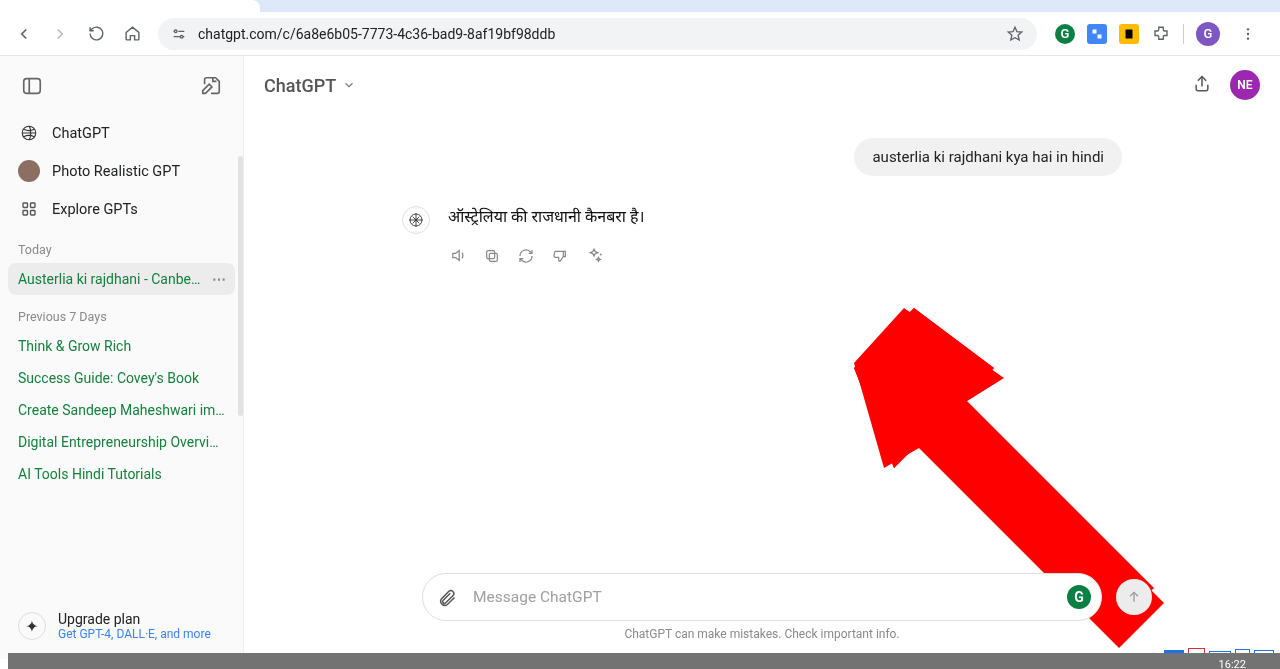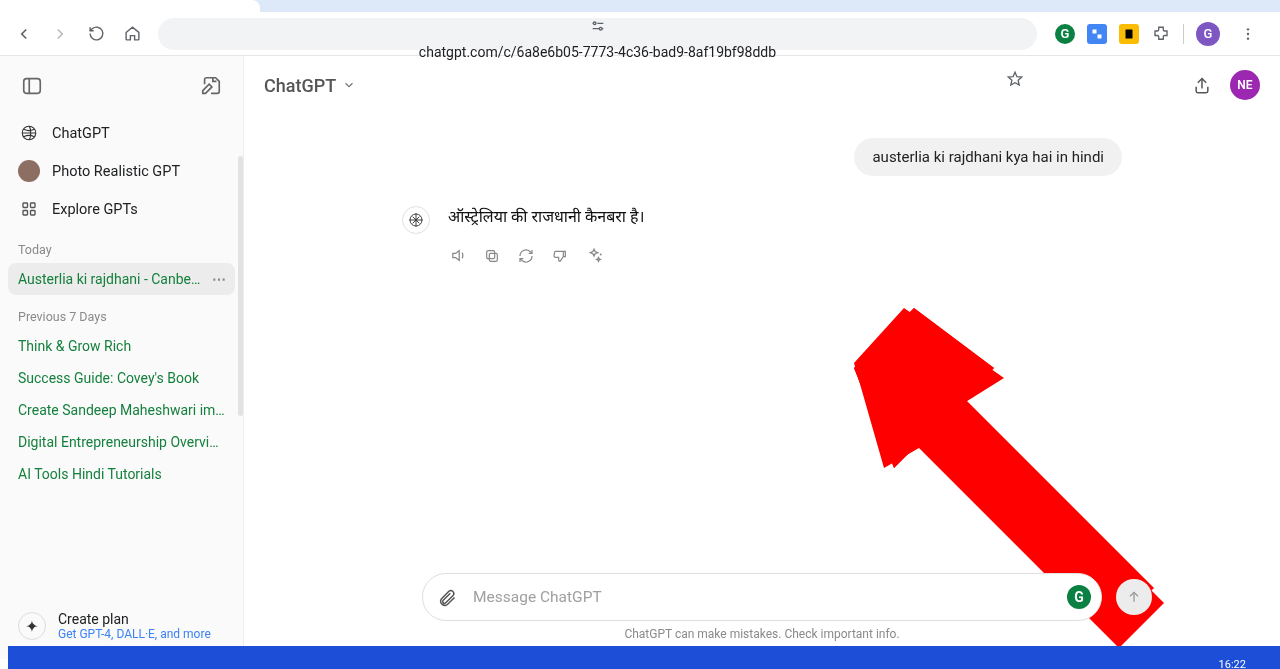"chatgpt.com/c/6a8e6b05-7773-4c36-bad9-8a" .addr { flex-direction: column -> none }
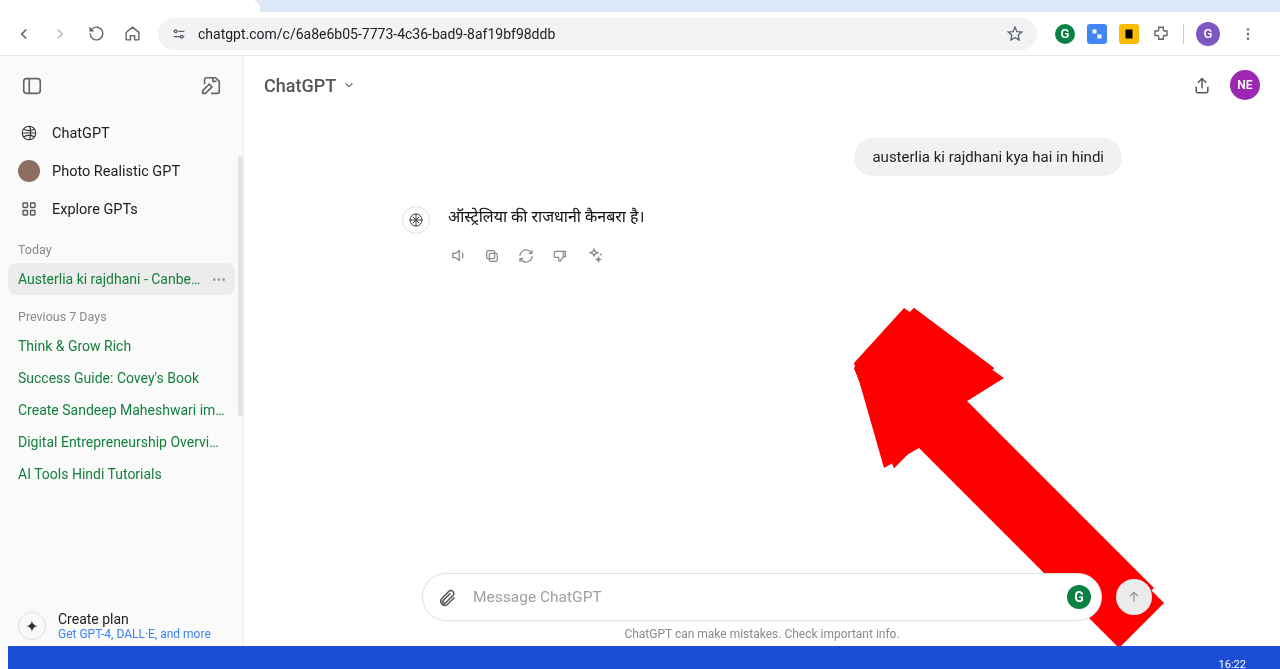"NE" .mh-right { align-items: flex-end -> flex-start }
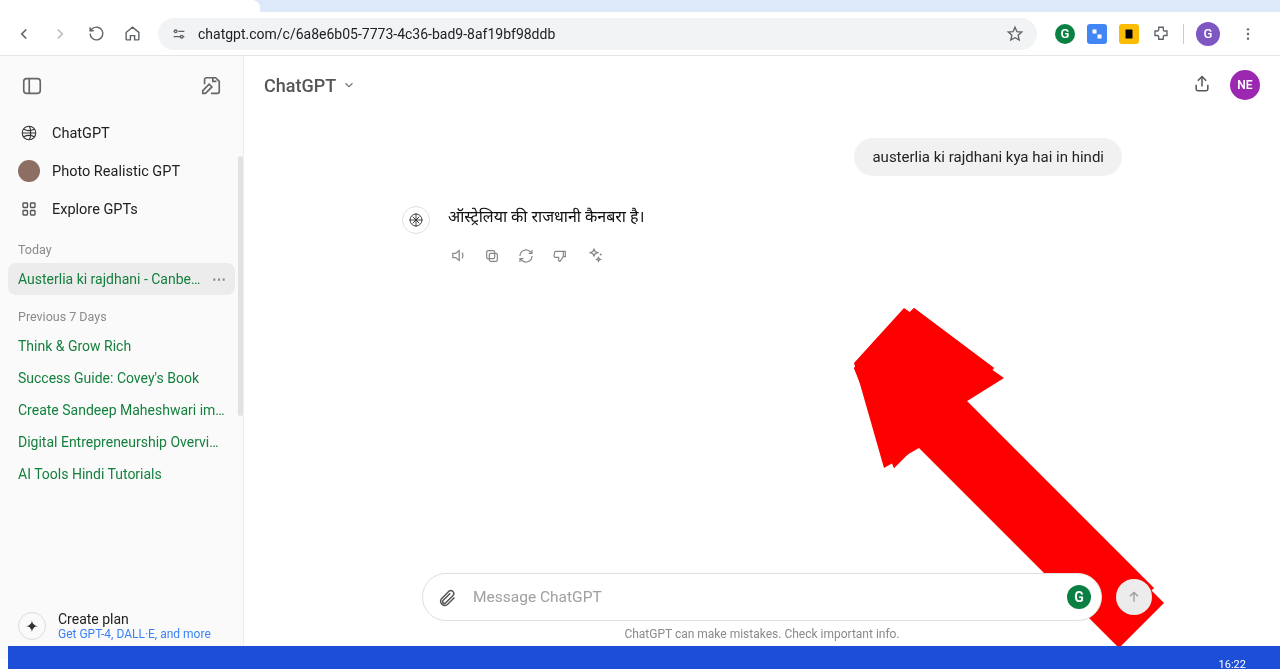"Create plan" div.t1 { text: Create -> Upgrade }
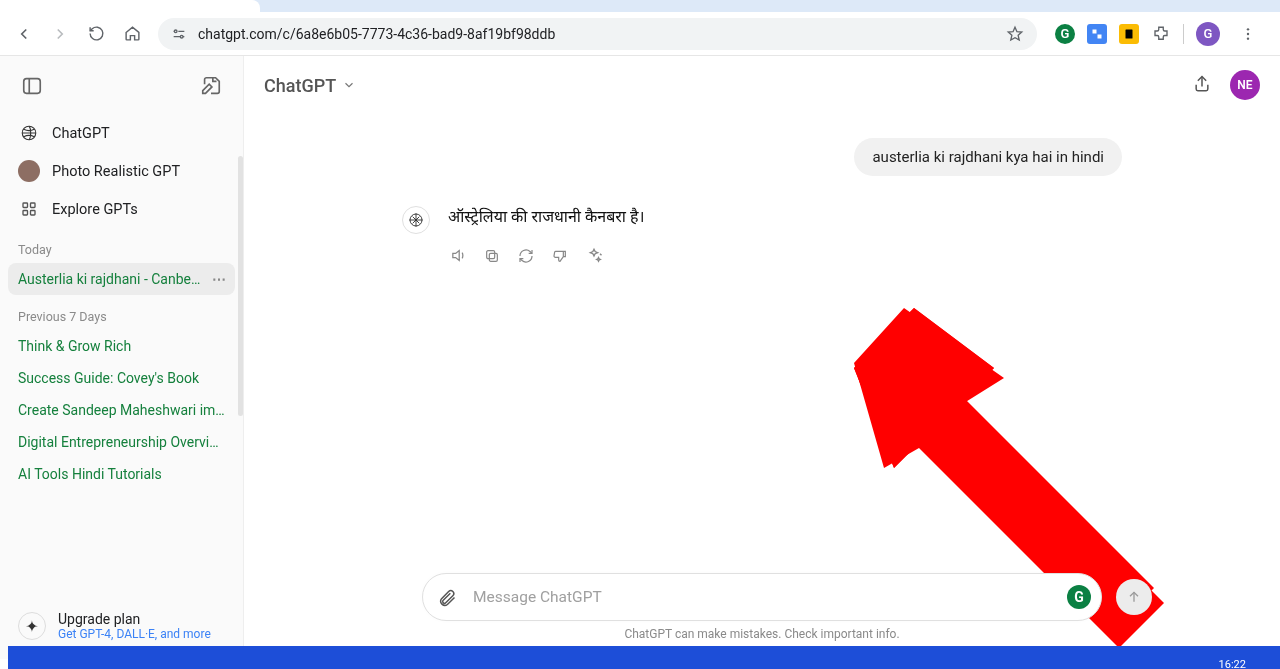"16:22" .task-hint { background: #1d4ed8 -> #737373; height: 23px -> 16px }
